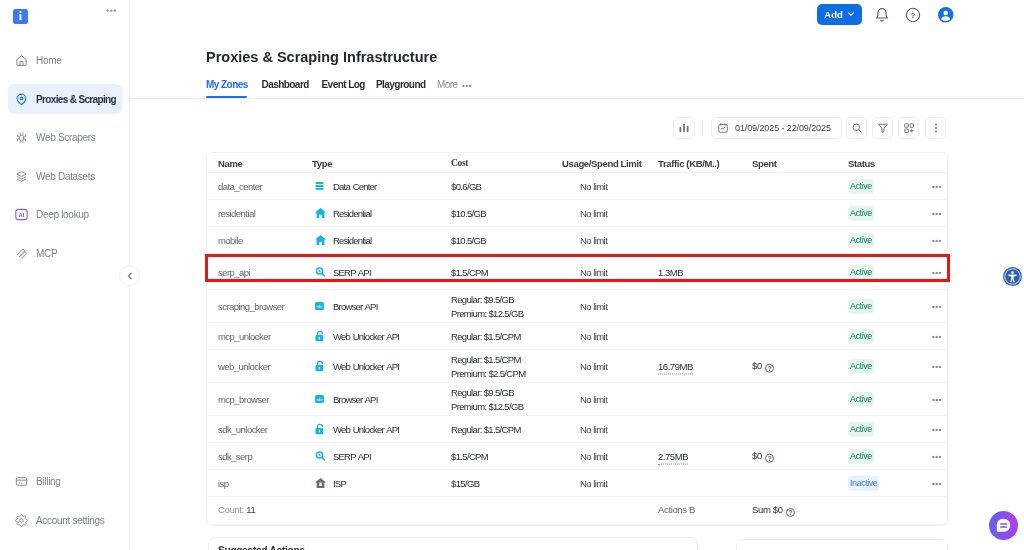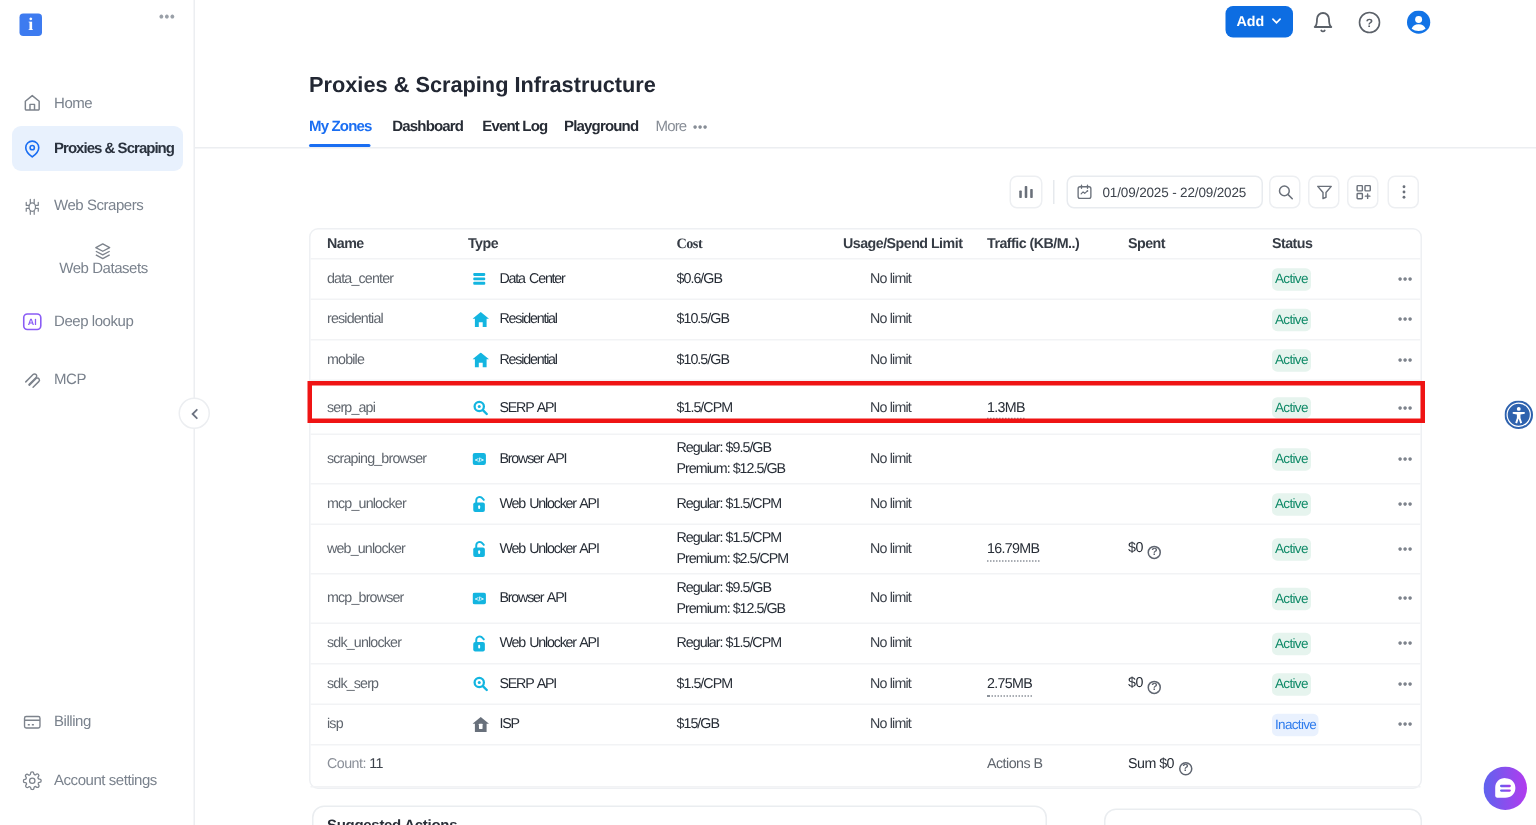"Home" div.nav { align-items: flex-end -> none }
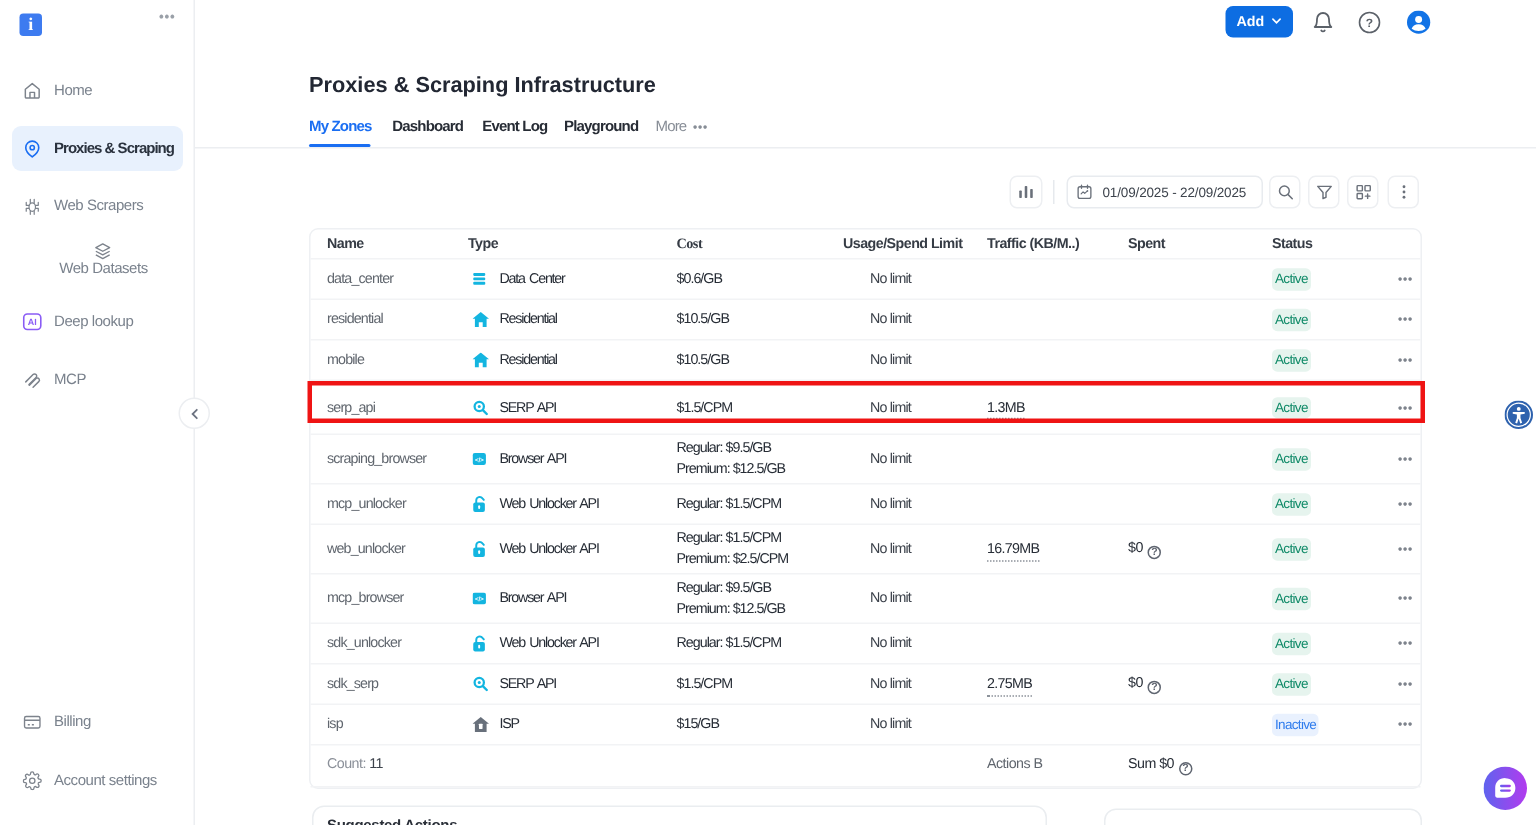"Web Datasets" div.nav { flex-direction: column -> none }
